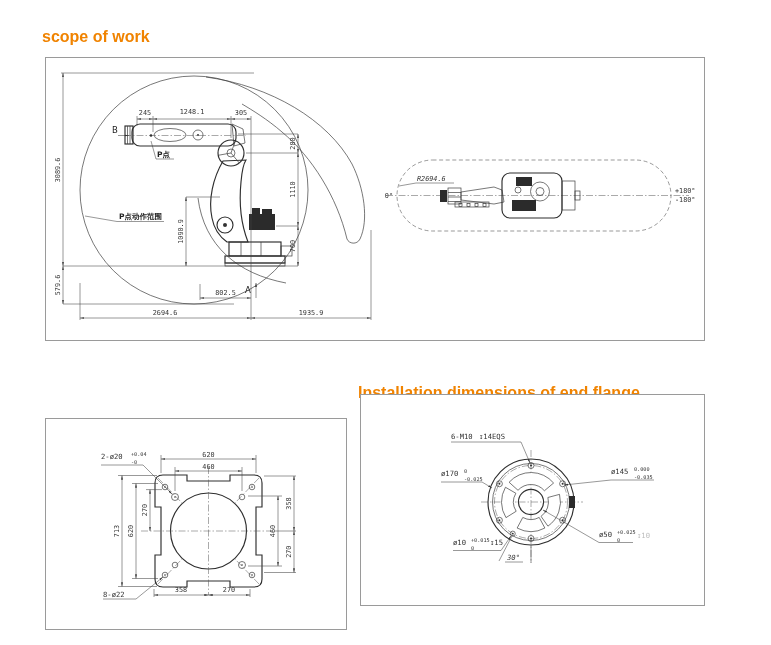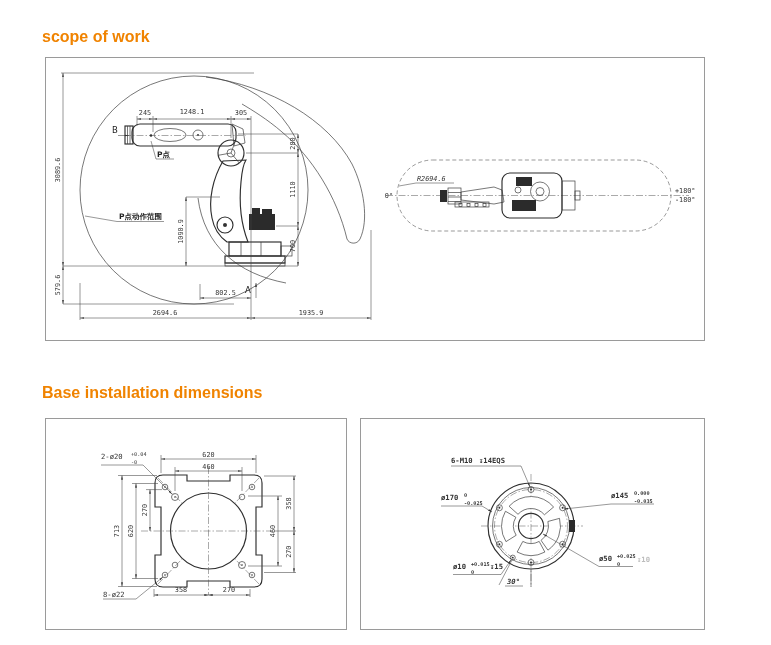"Base installation dimensions" h2.sec-title { html: <h2>Base installation dimensions</h2> -> none }
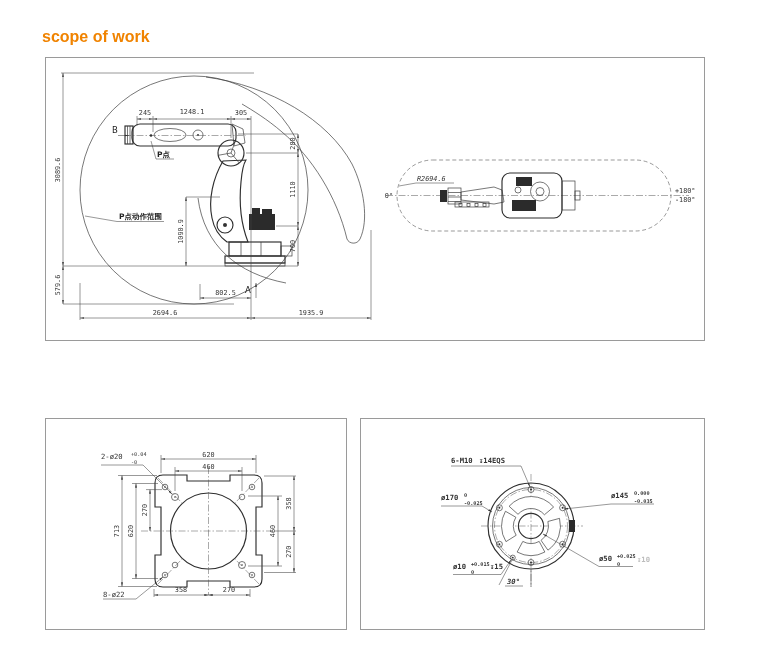"Installation dimensions of end flange" h2.sec-title { html: none -> <h2>Installation dimensions of end flange</h2> }
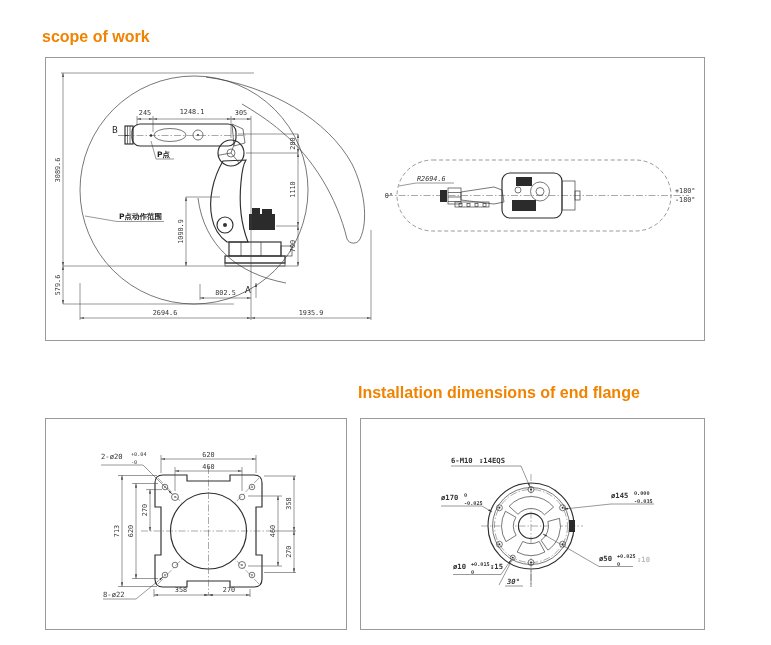"6-M10" div.panel { font-weight: bold -> none; top: 418px -> 394px }
